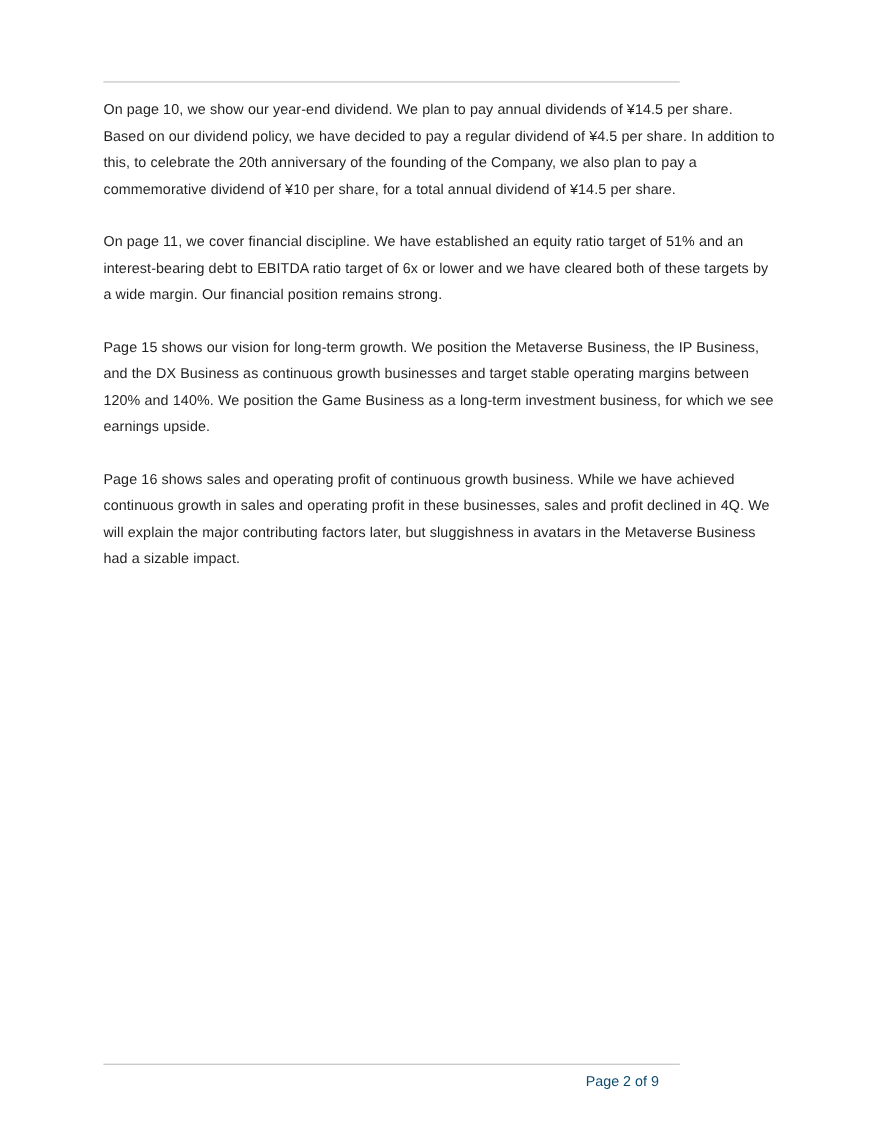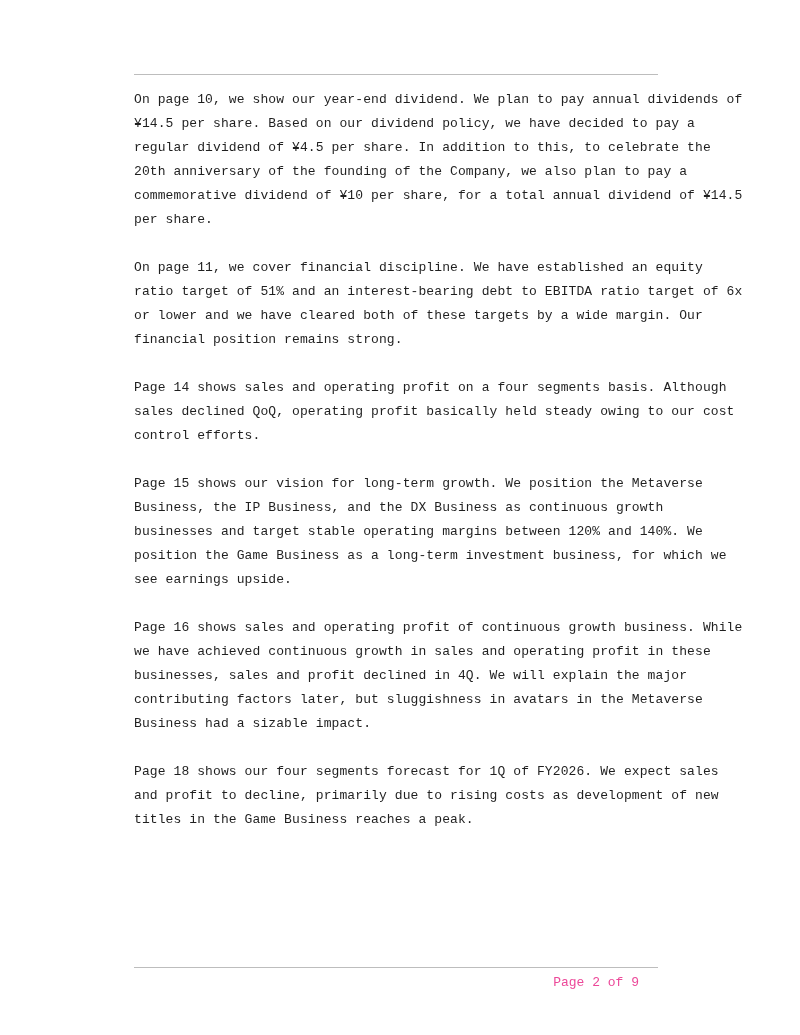"On page 10, we show" .page { font-family: Liberation Mono, monospace -> Liberation Sans, sans-serif; margin-left: 40px -> none }
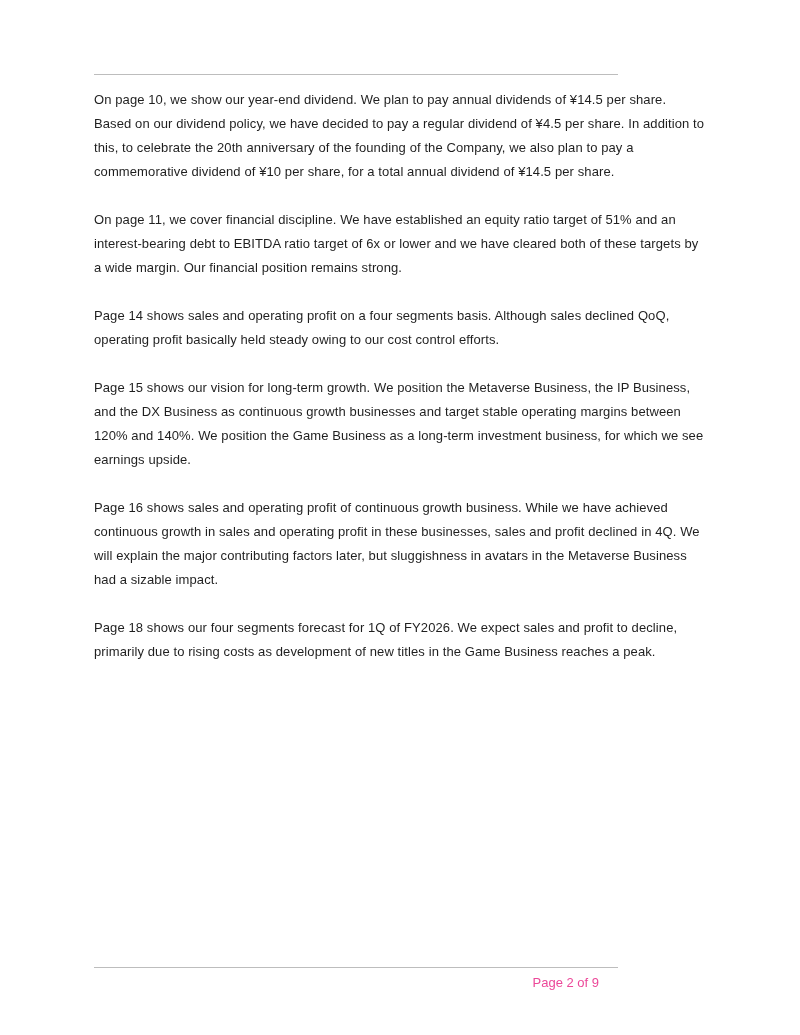"Page 14 shows sales and" p.para { html: <p>Page 14 shows sales and operating profit on a four segments basis. Although sales declined QoQ, operating profit basically held steady owing to our cost control efforts.</p> -> none }
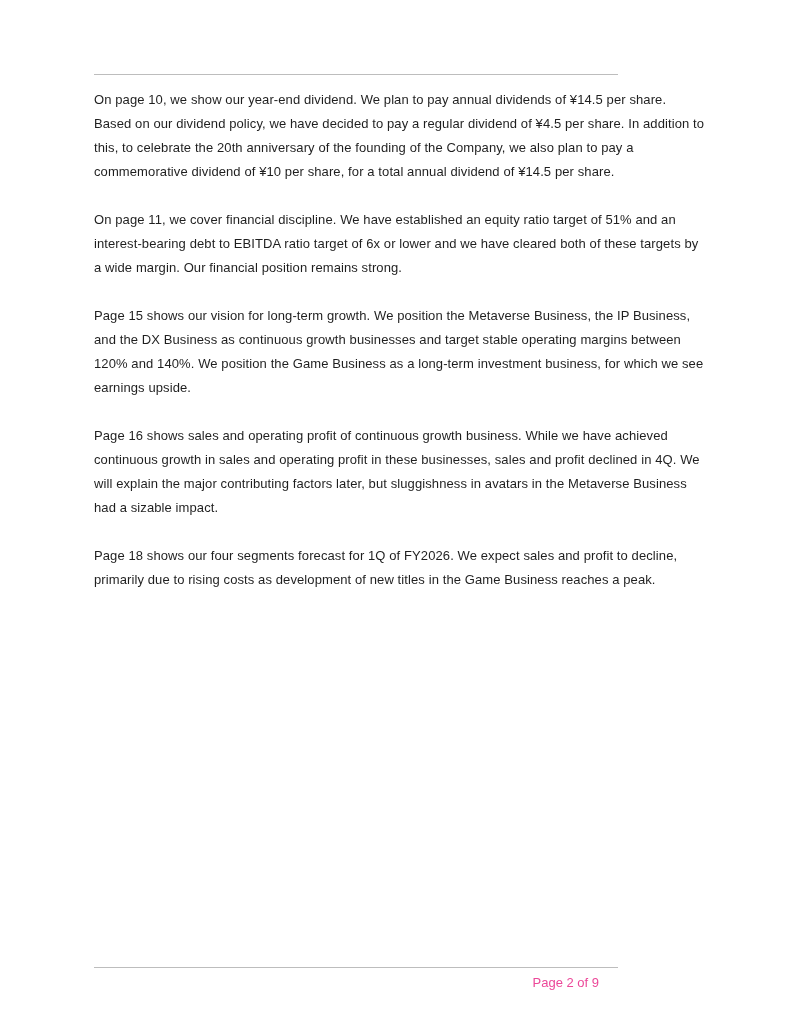"Page 18 shows our four" p.para { html: <p>Page 18 shows our four segments forecast for 1Q of FY2026. We expect sales and profit to decline, primarily due to rising costs as development of new titles in the Game Business reaches a peak.</p> -> none }
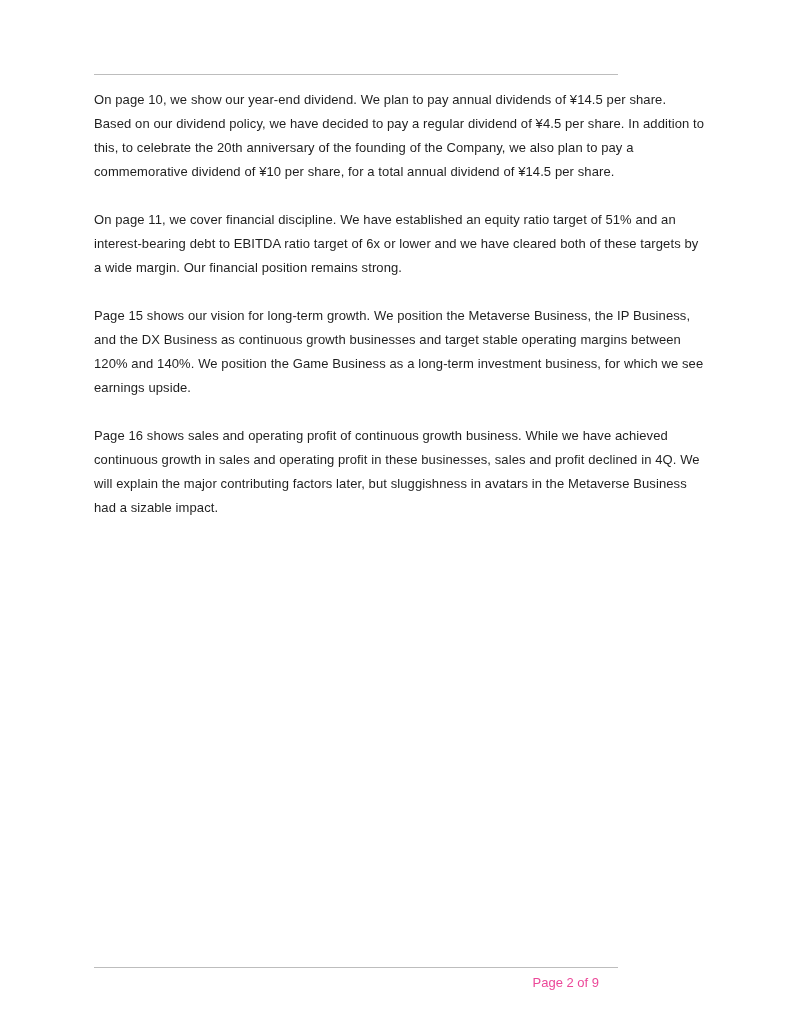"Page 2 of 9" .footer-pagenum { color: #ec4899 -> #0c4a6e }
